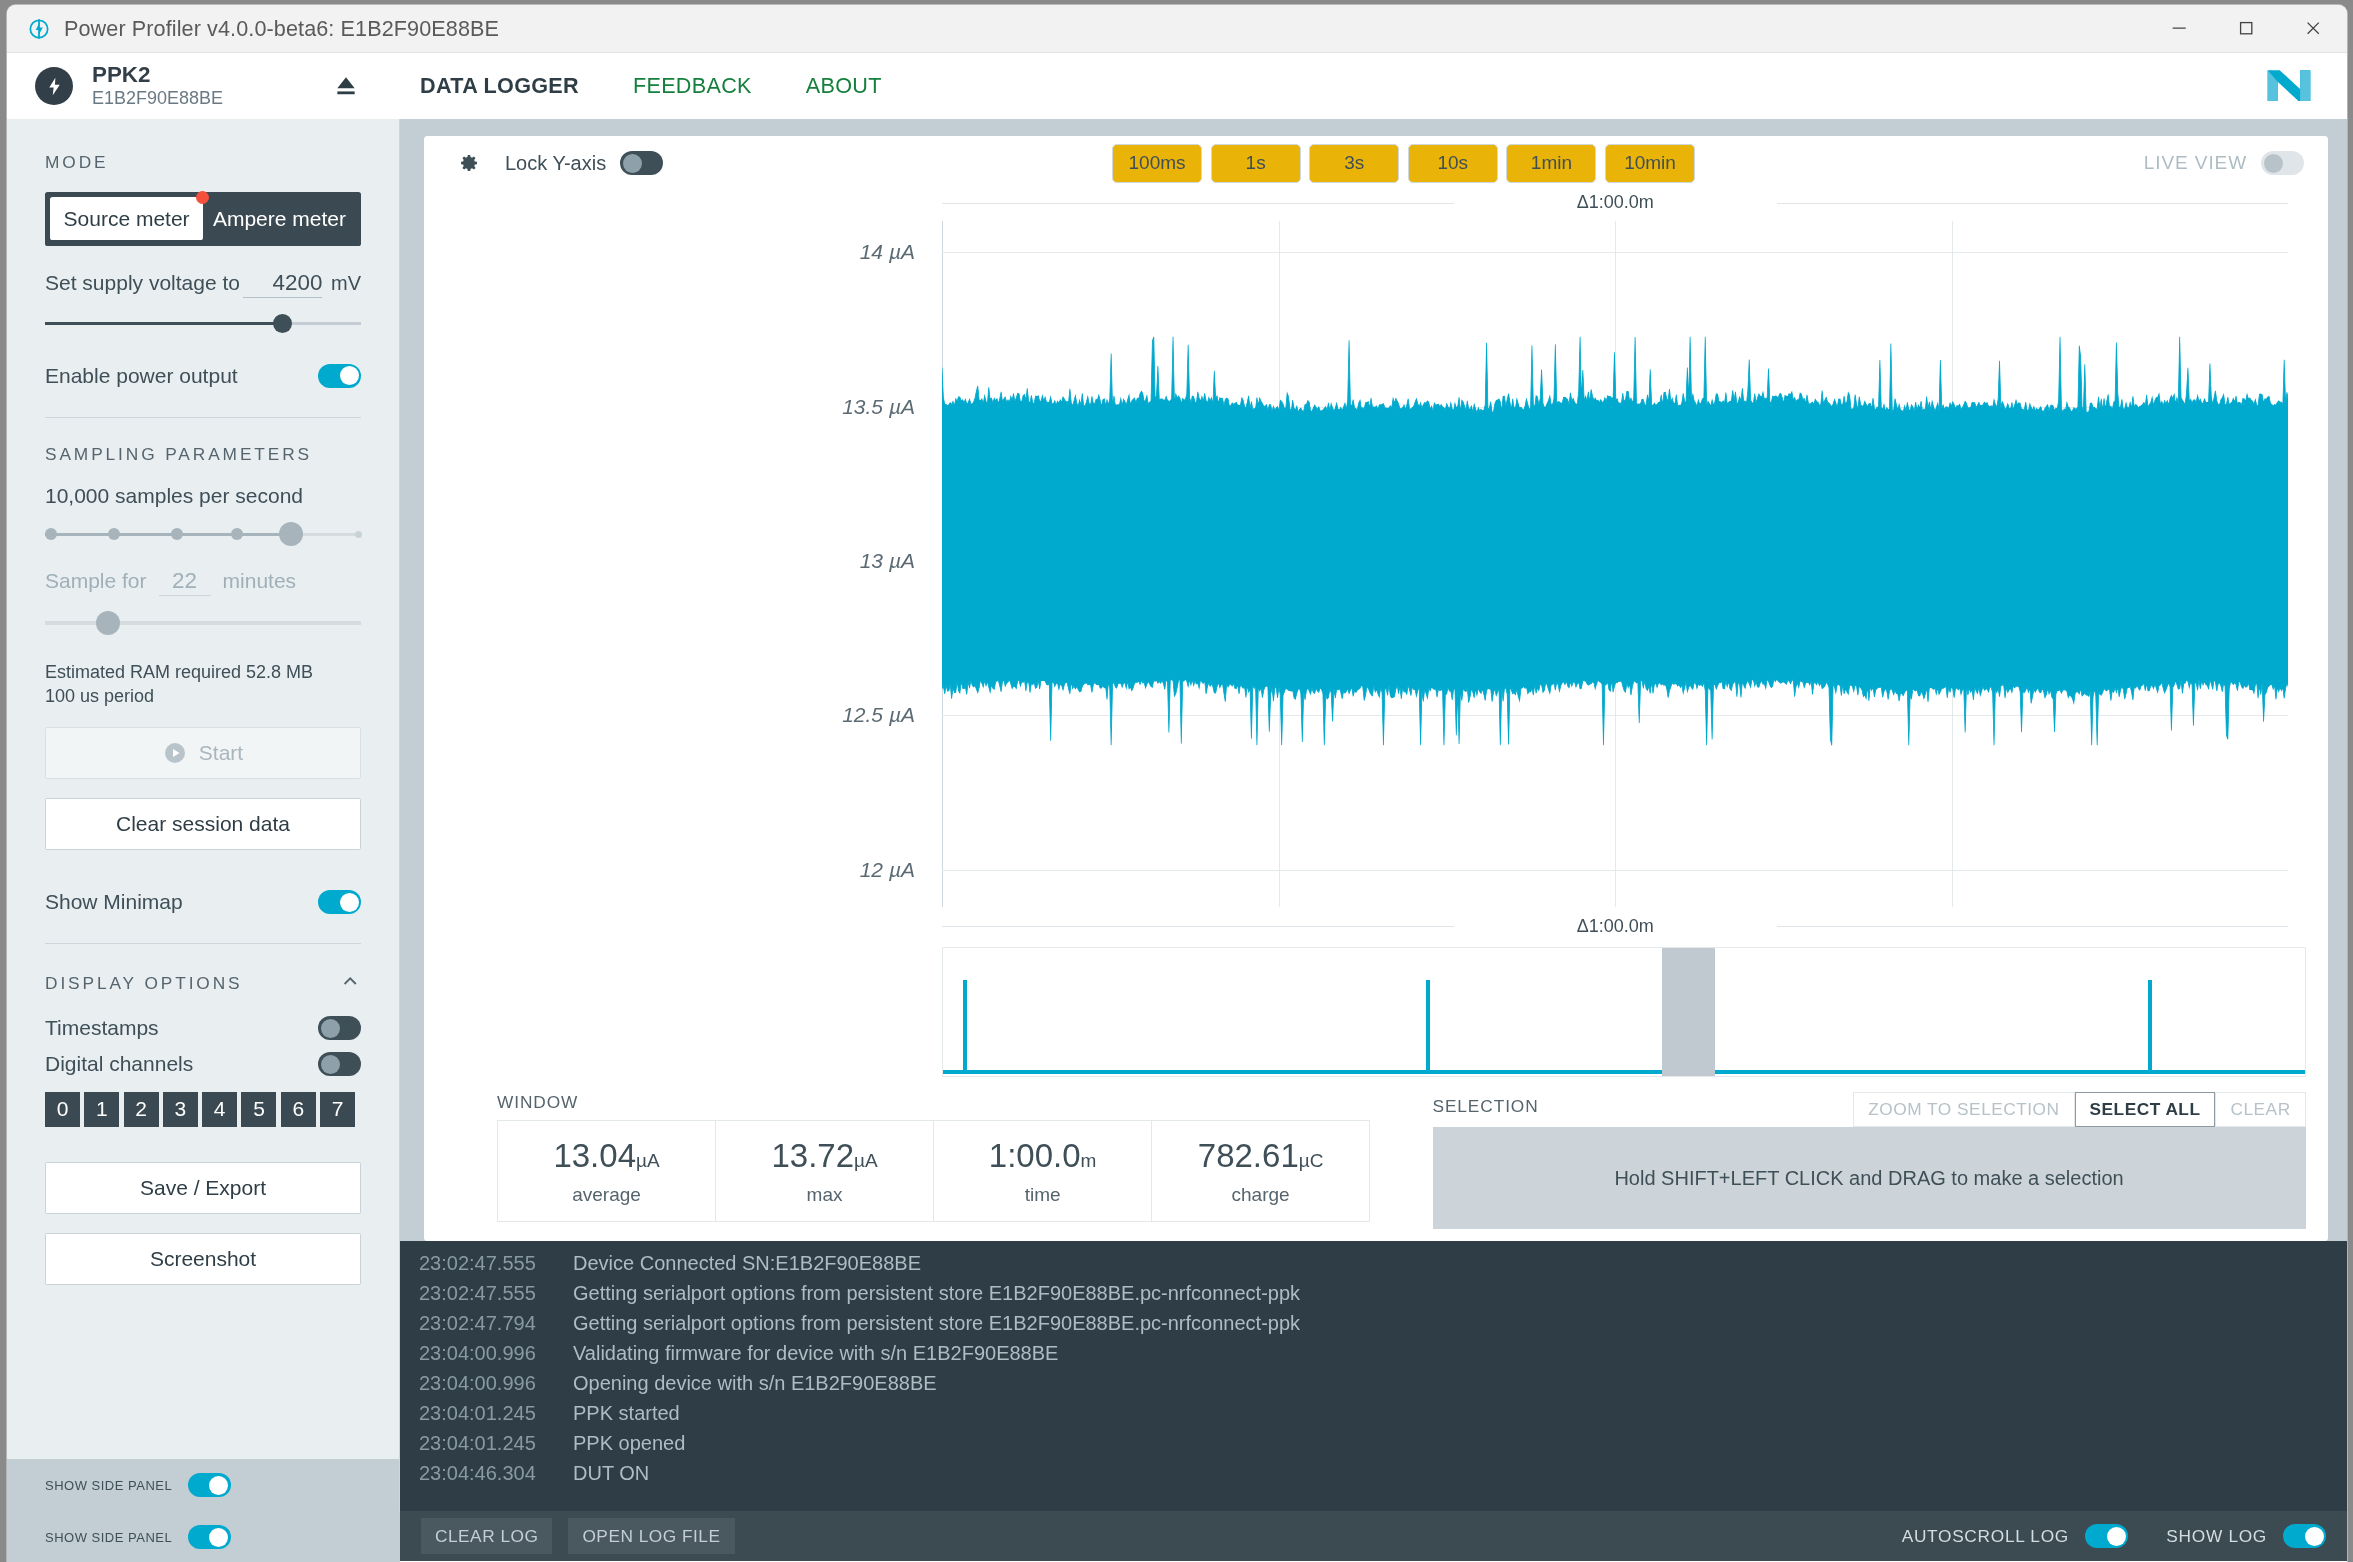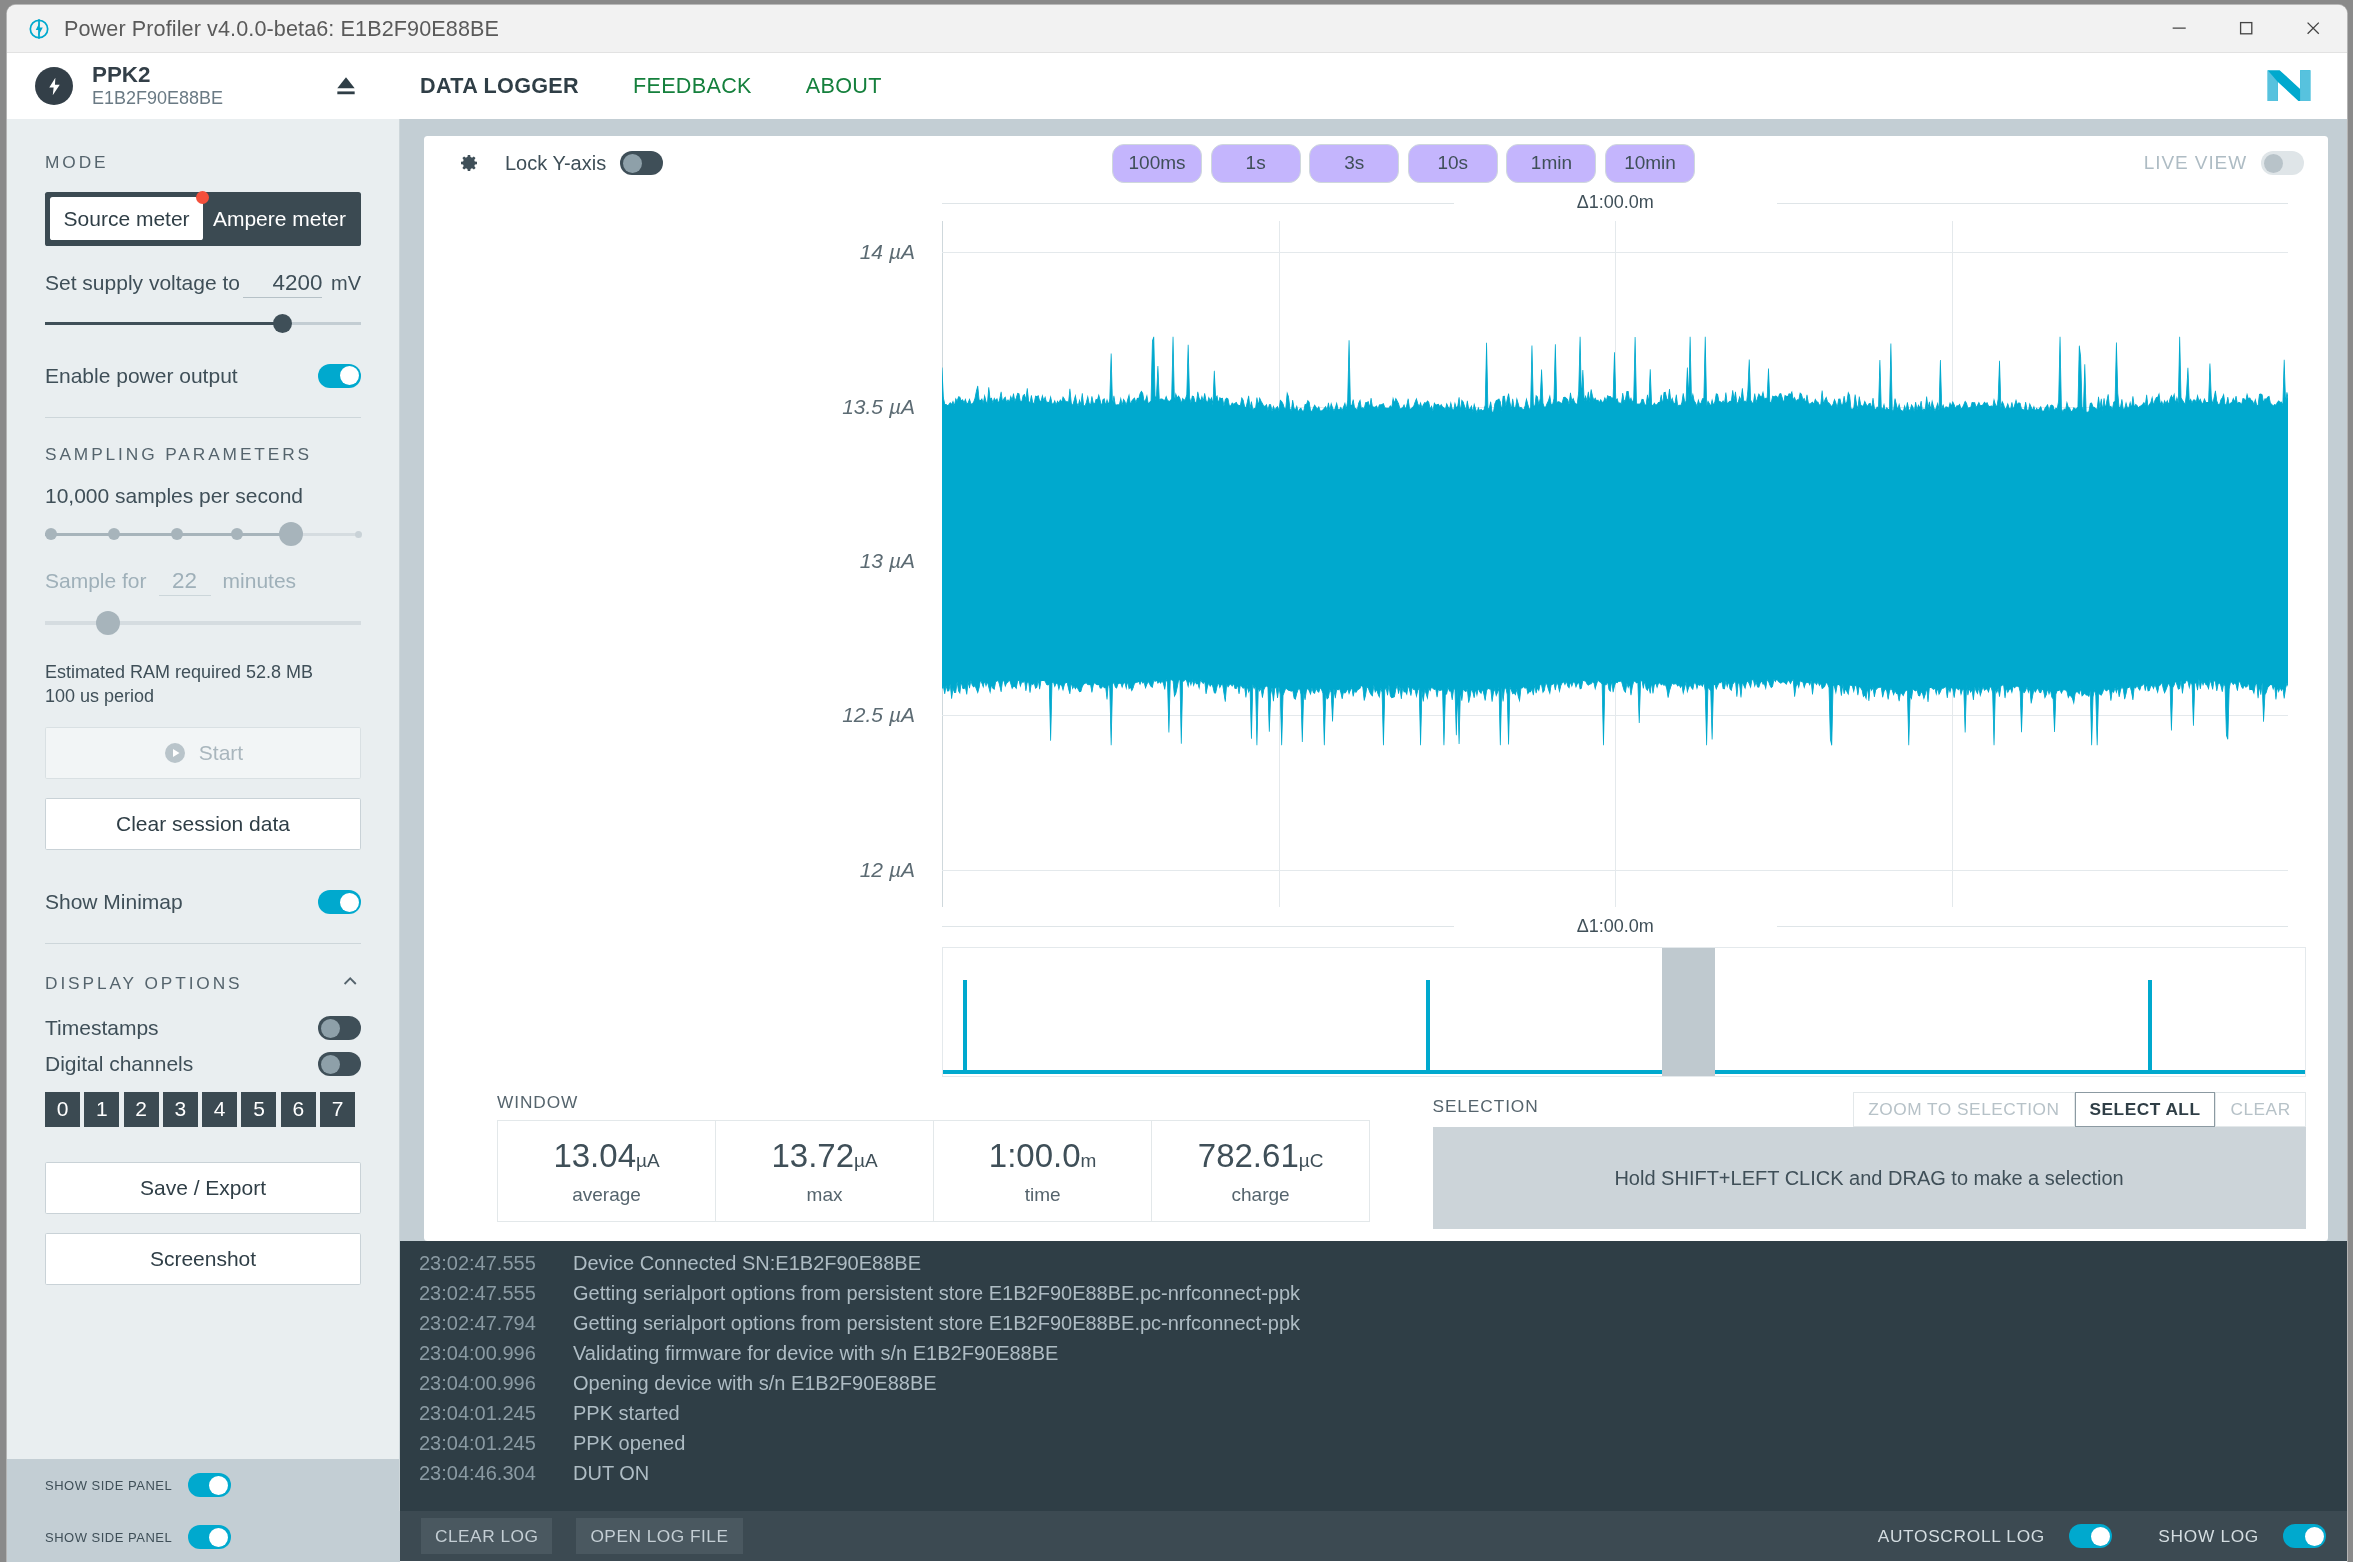"100ms" .rangebtn { background: #c4b5fd -> #eab308; border-radius: 12px -> 5px }
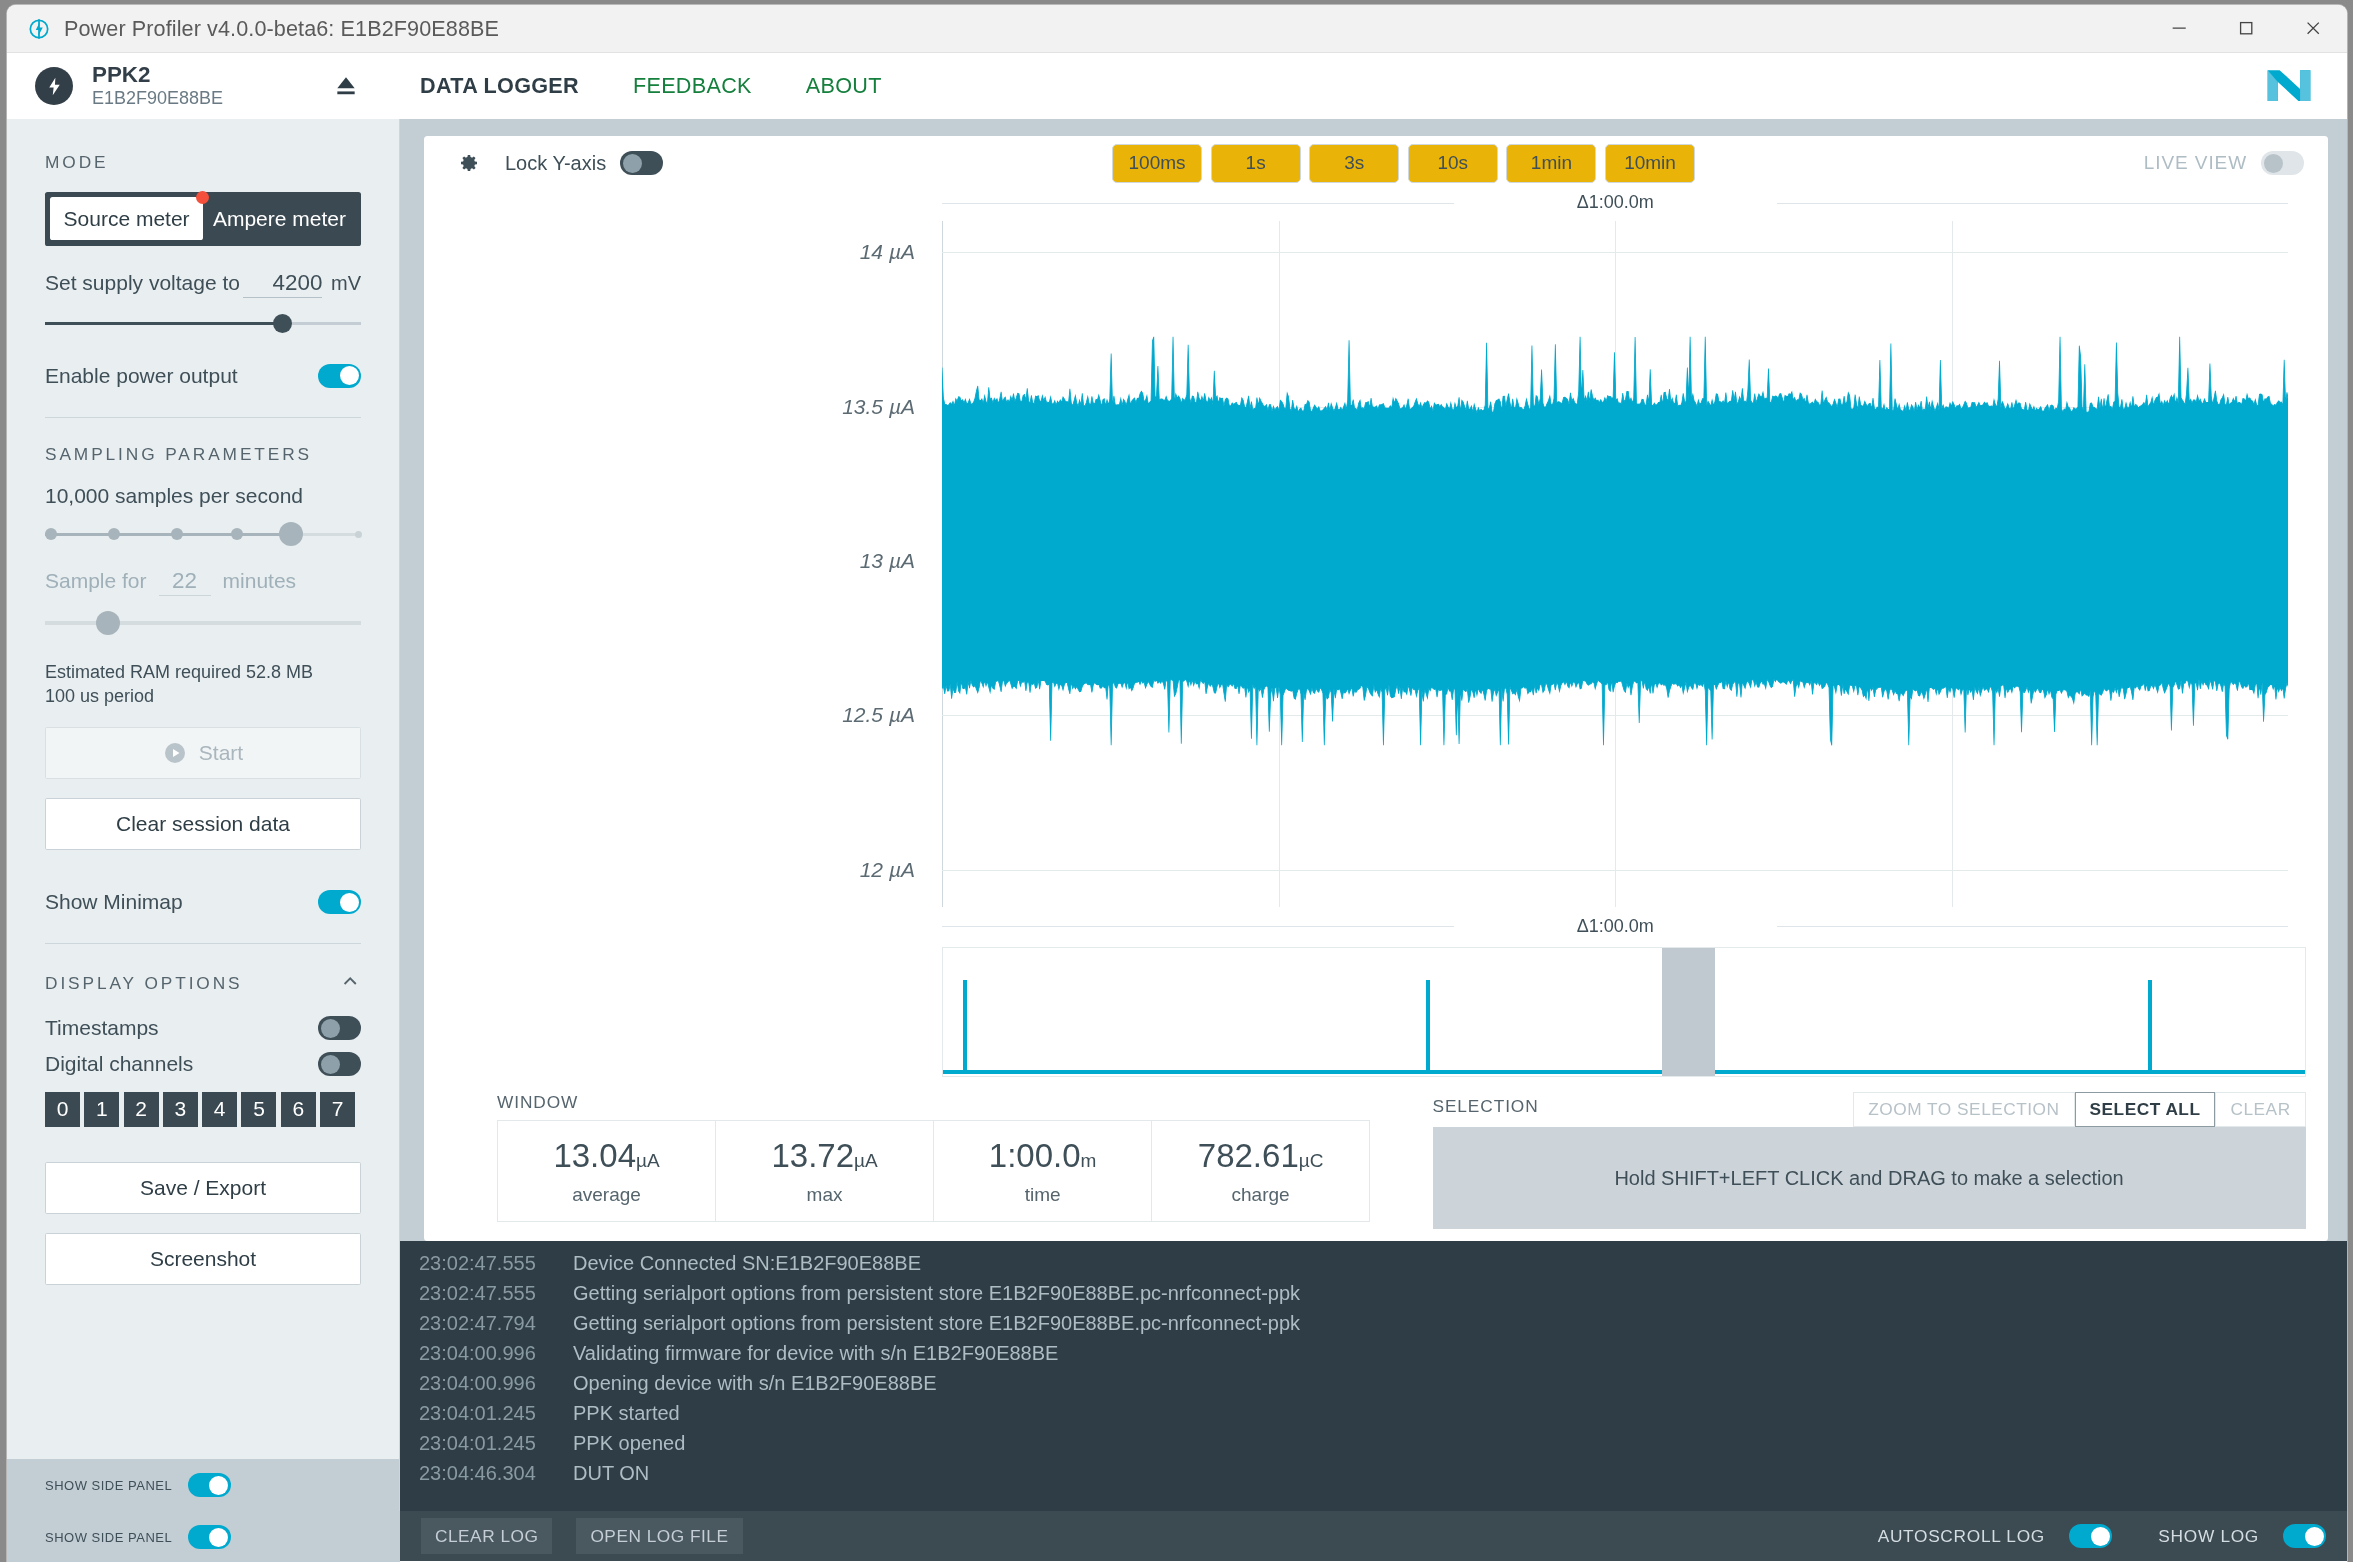"CLEAR LOG" .logbar { gap: 24px -> 16px }
